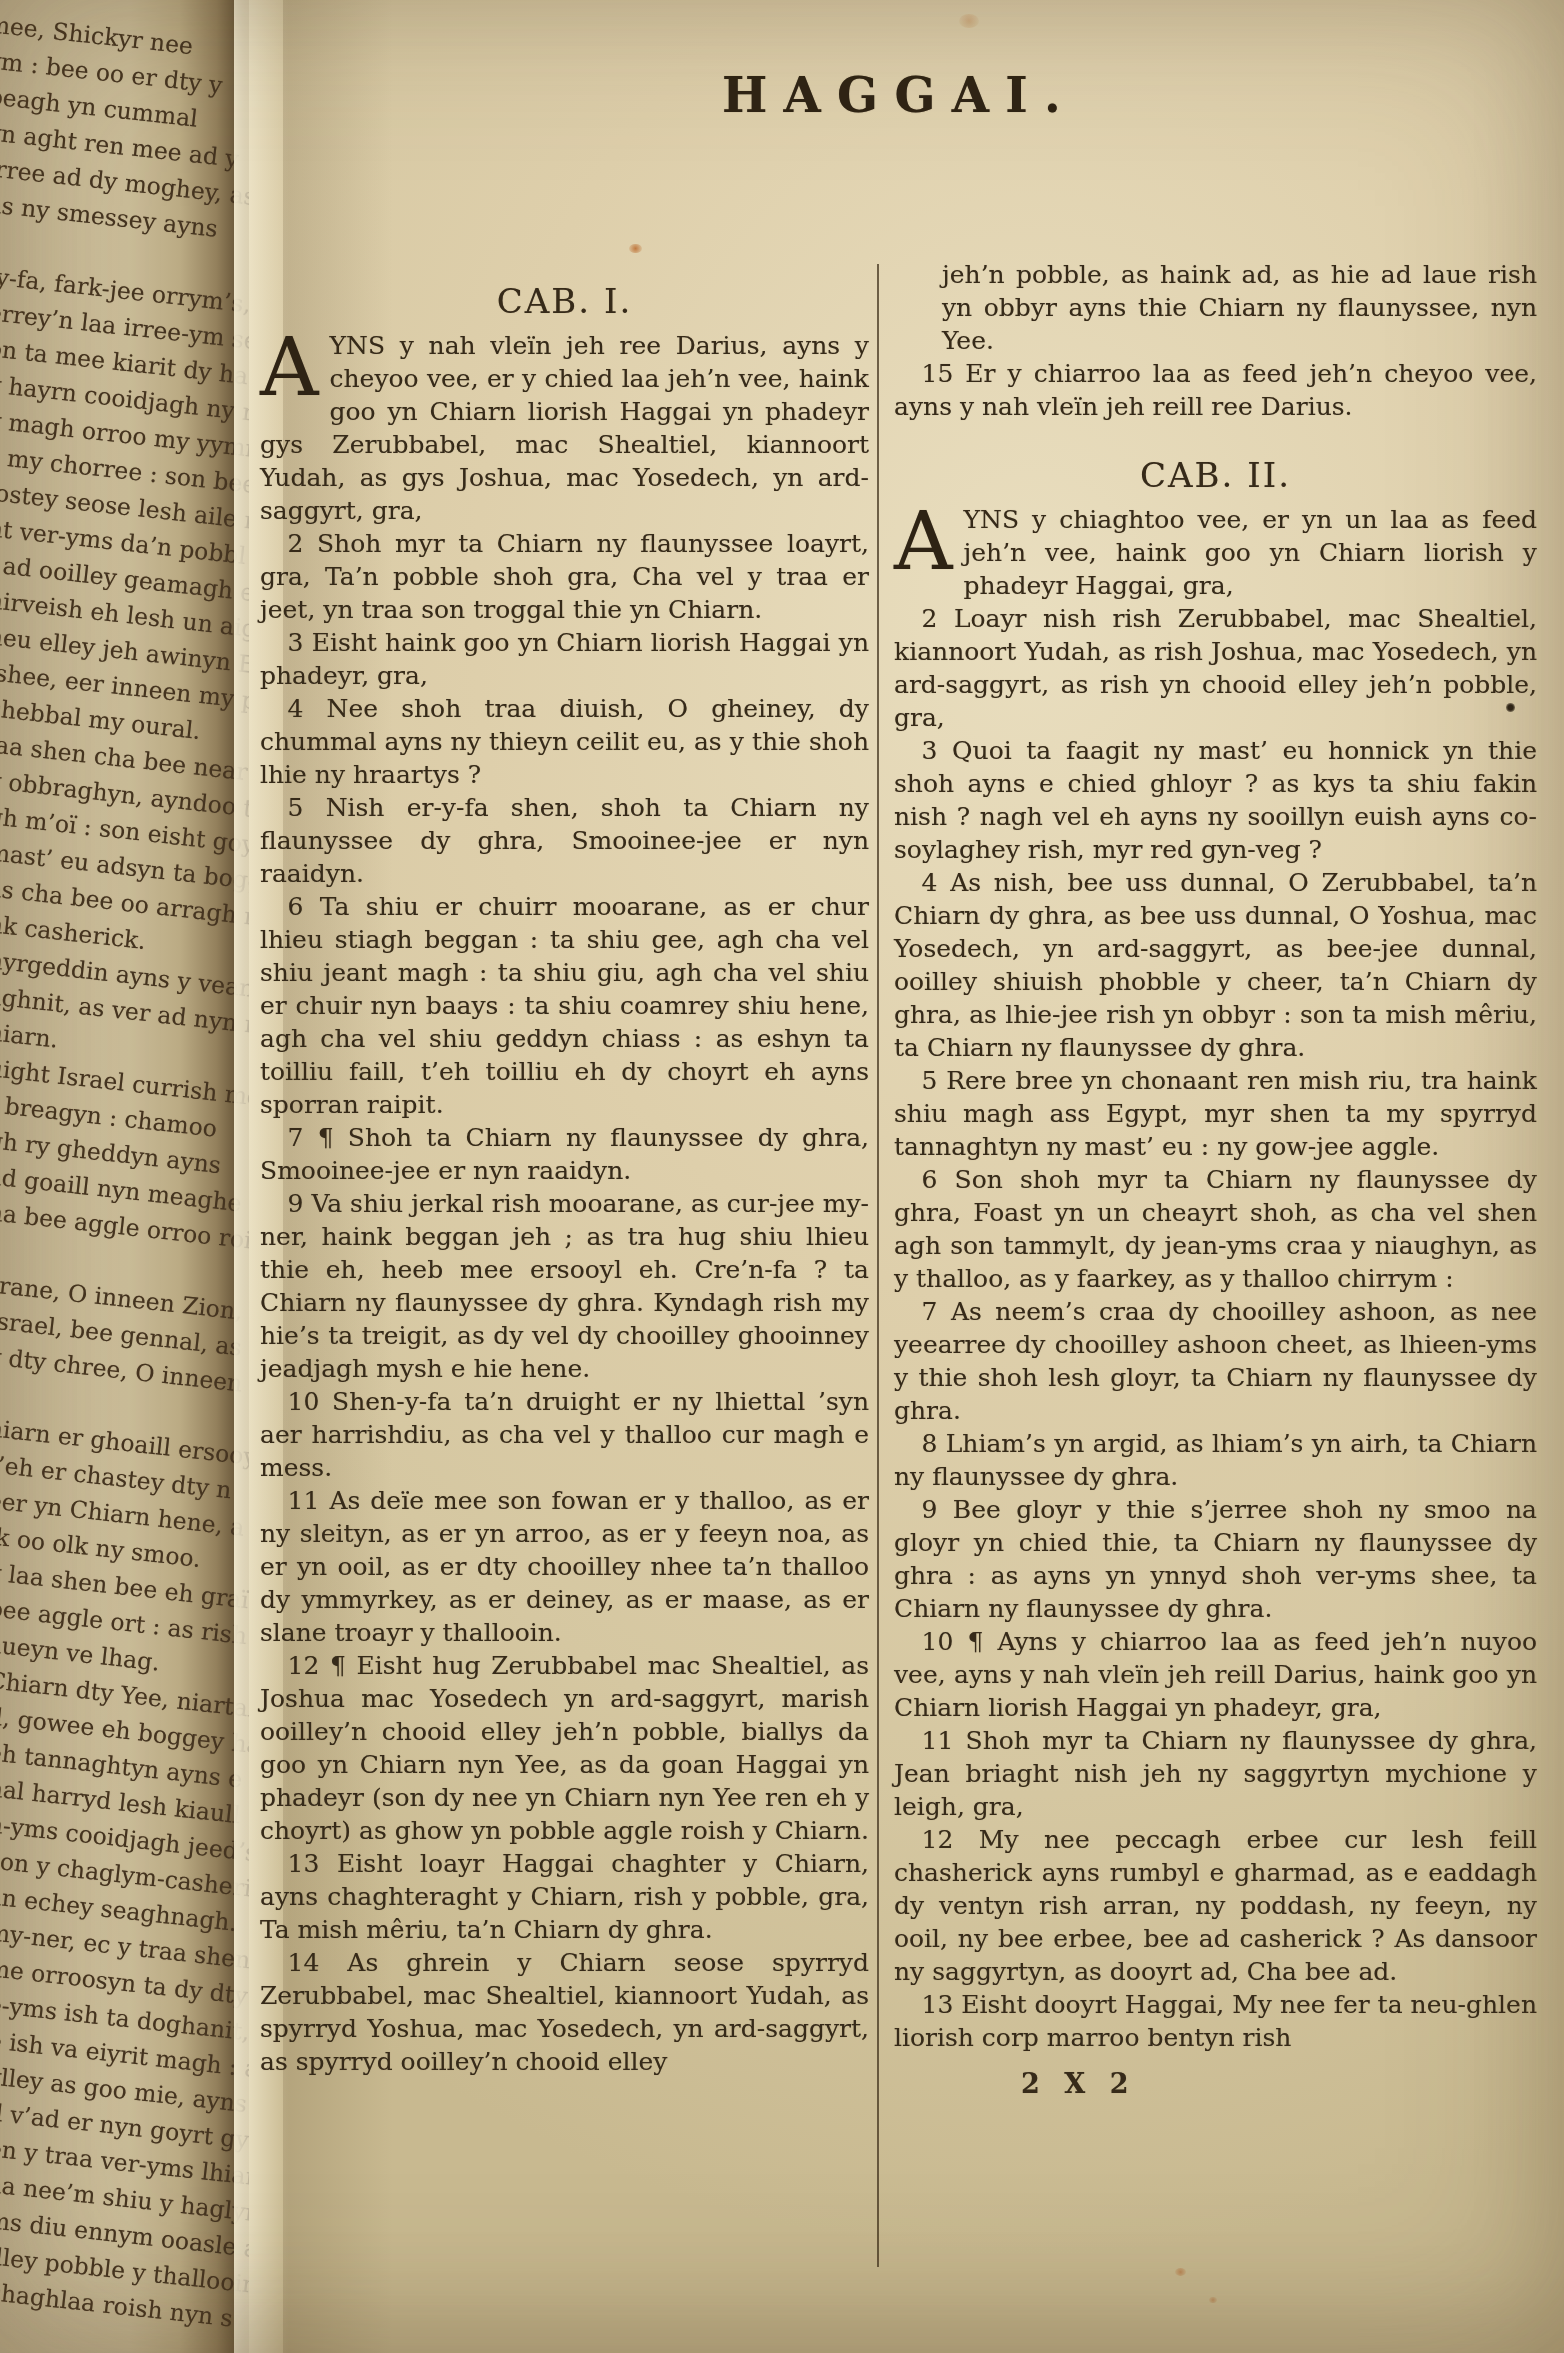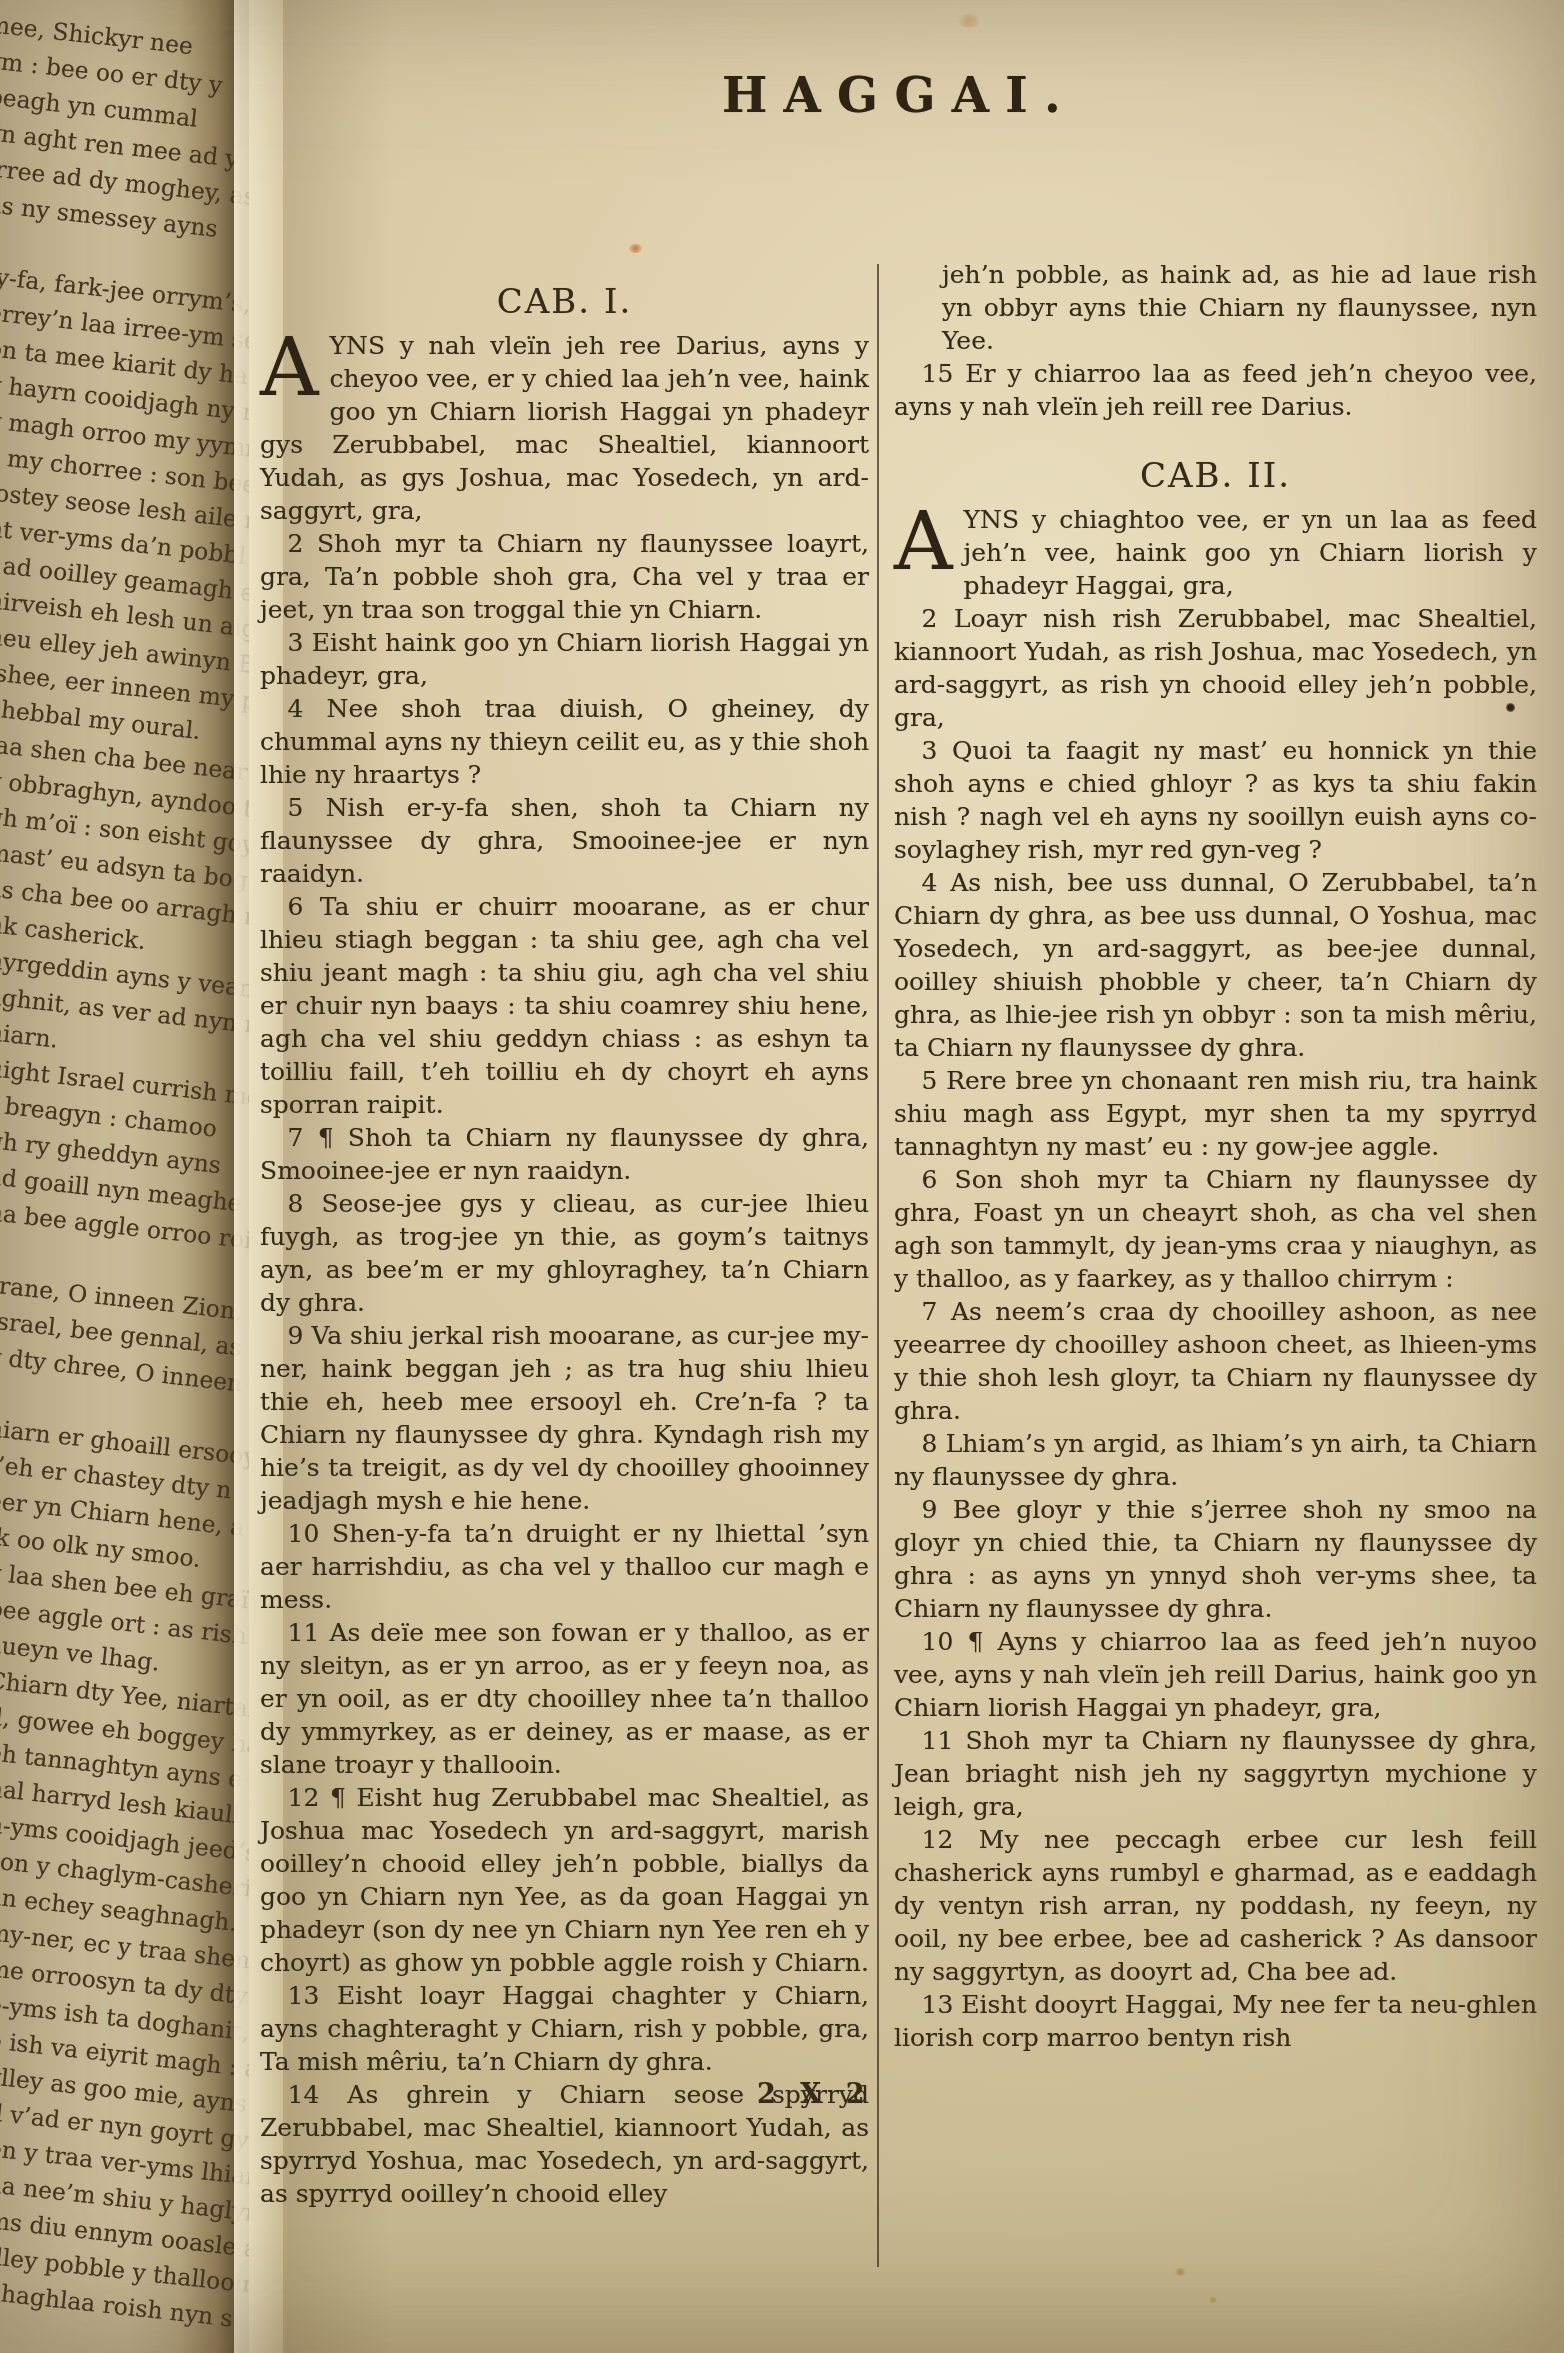"8 Seose-jee gys y clieau," p { html: <p>8 Seose-jee gys y clieau, as cur-jee lhieu fuygh, as trog-jee yn thie, as goym’s taitnys ayn, as bee’m er my ghloyraghey, ta’n Chiarn dy ghra.</p> -> none }
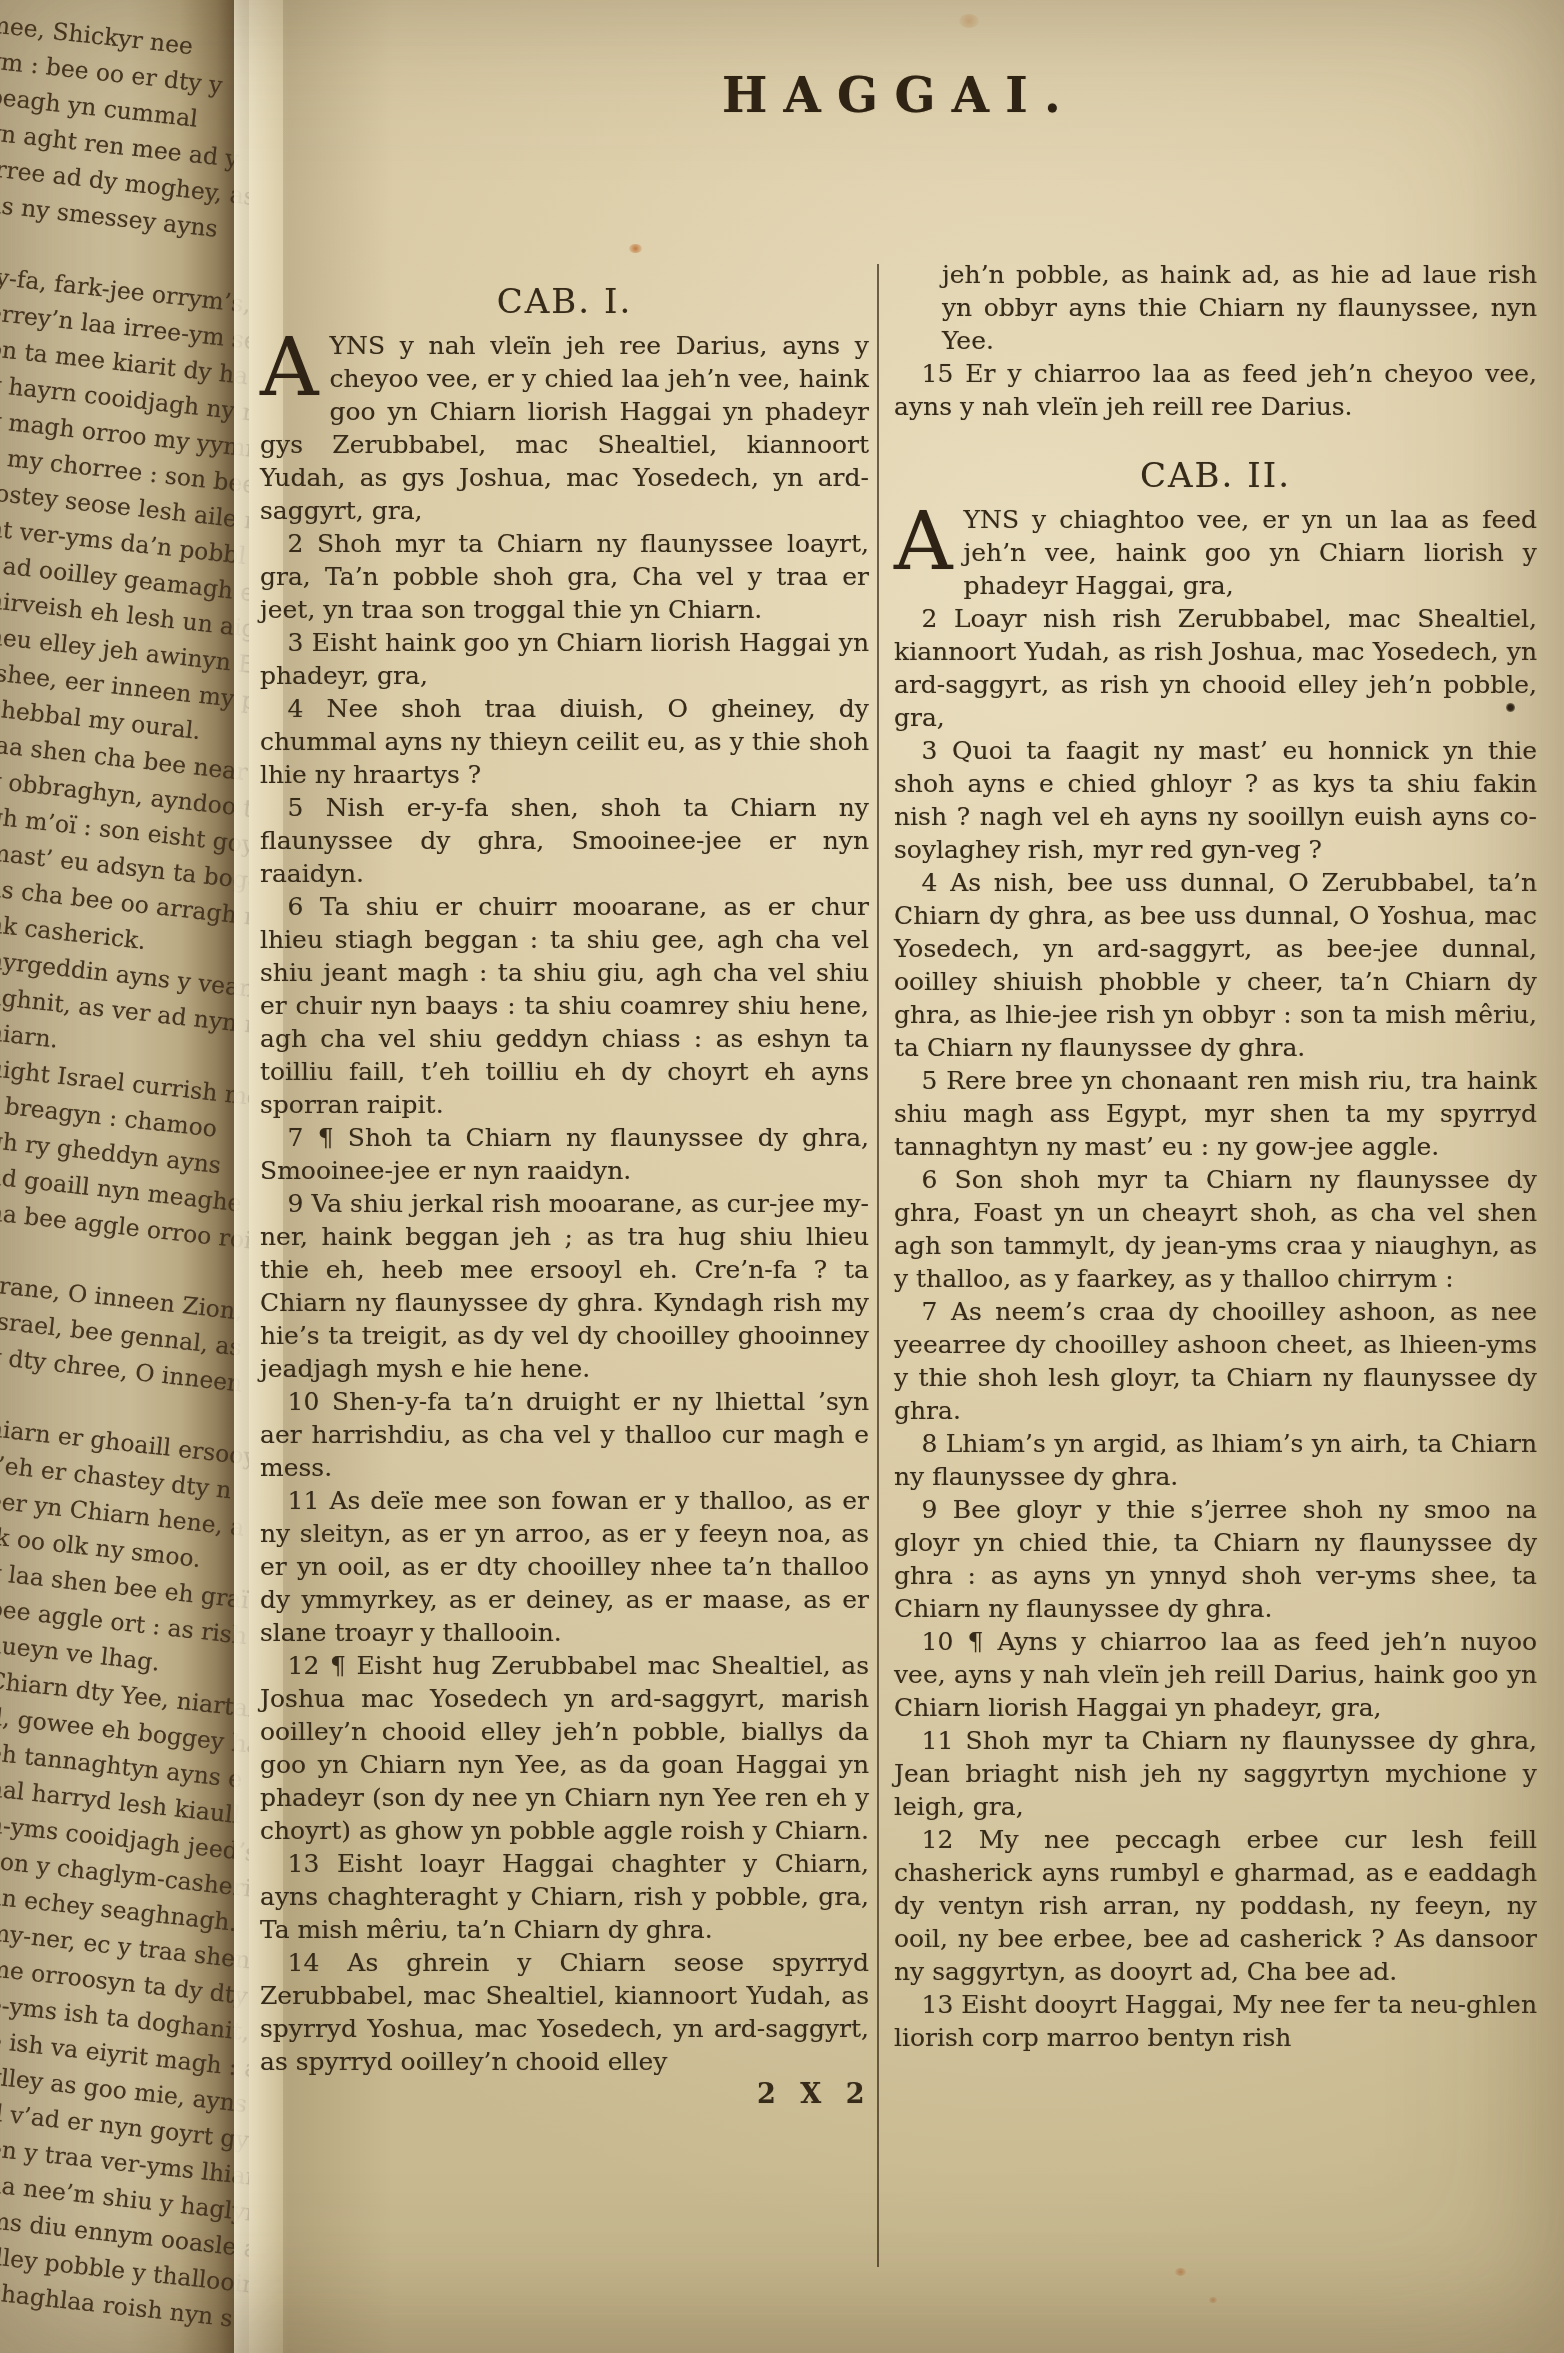"2 X 2" .signature { margin-top: 23px -> 13px; text-align: left -> center }
